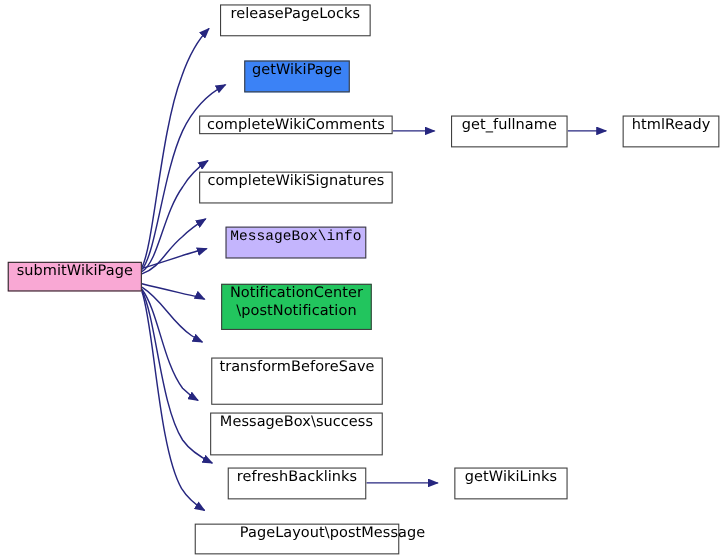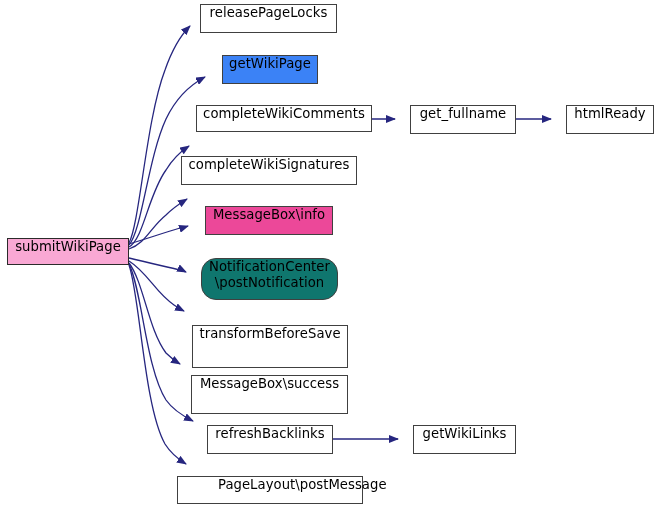"completeWikiComments" div.node { height: 27px -> 17px; margin-left: 15px -> none }
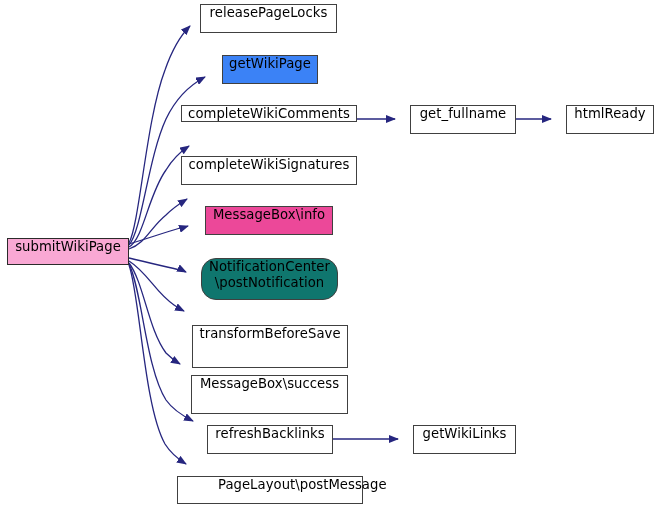"MessageBox\info" div.node { background: #ec4899 -> #c4b5fd; font-family: none -> Liberation Mono, monospace }
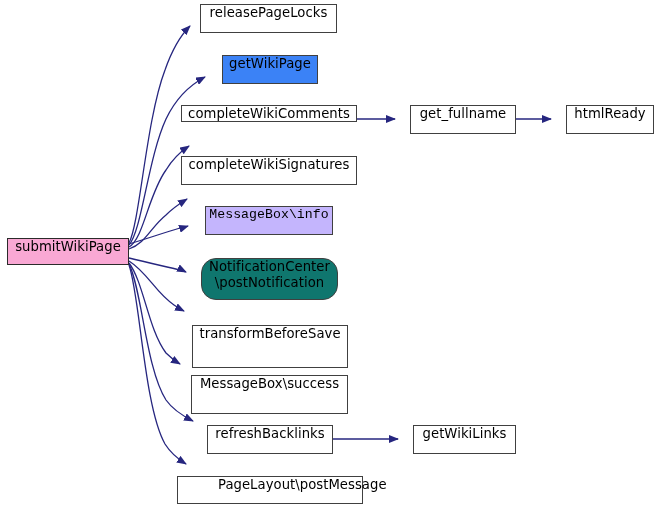"NotificationCenter" div.node { background: #0f766e -> #22c55e; border-radius: 15px -> none }
